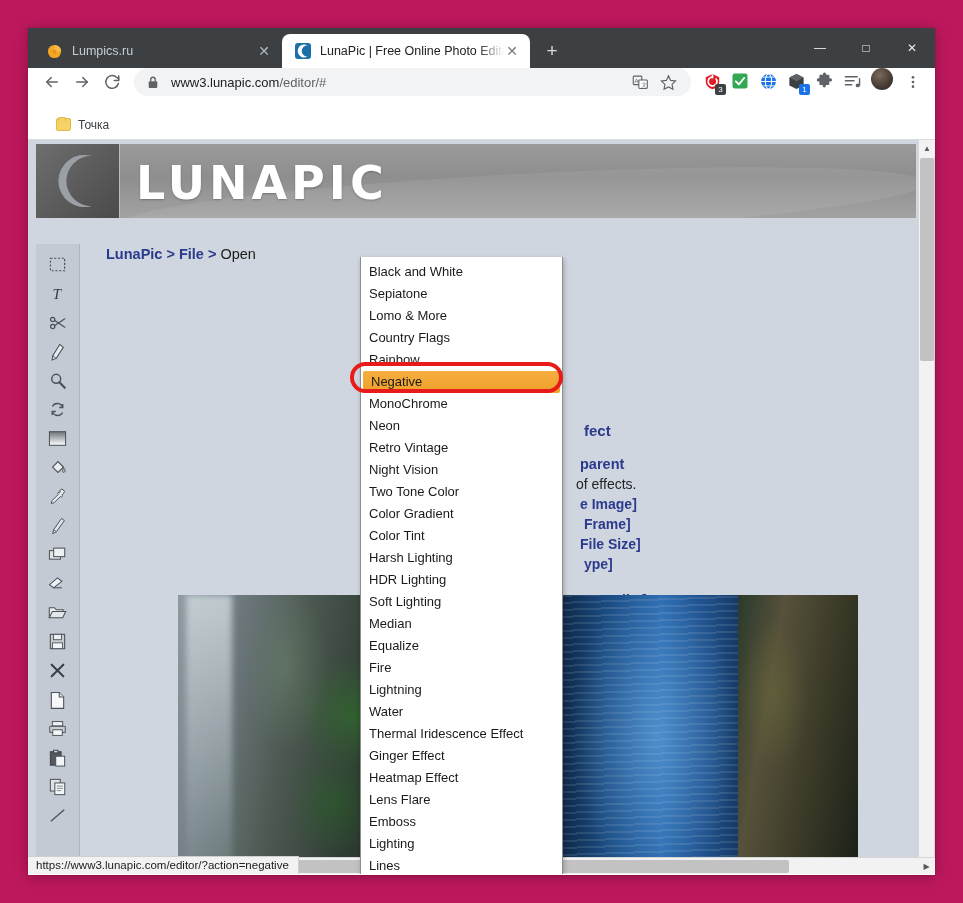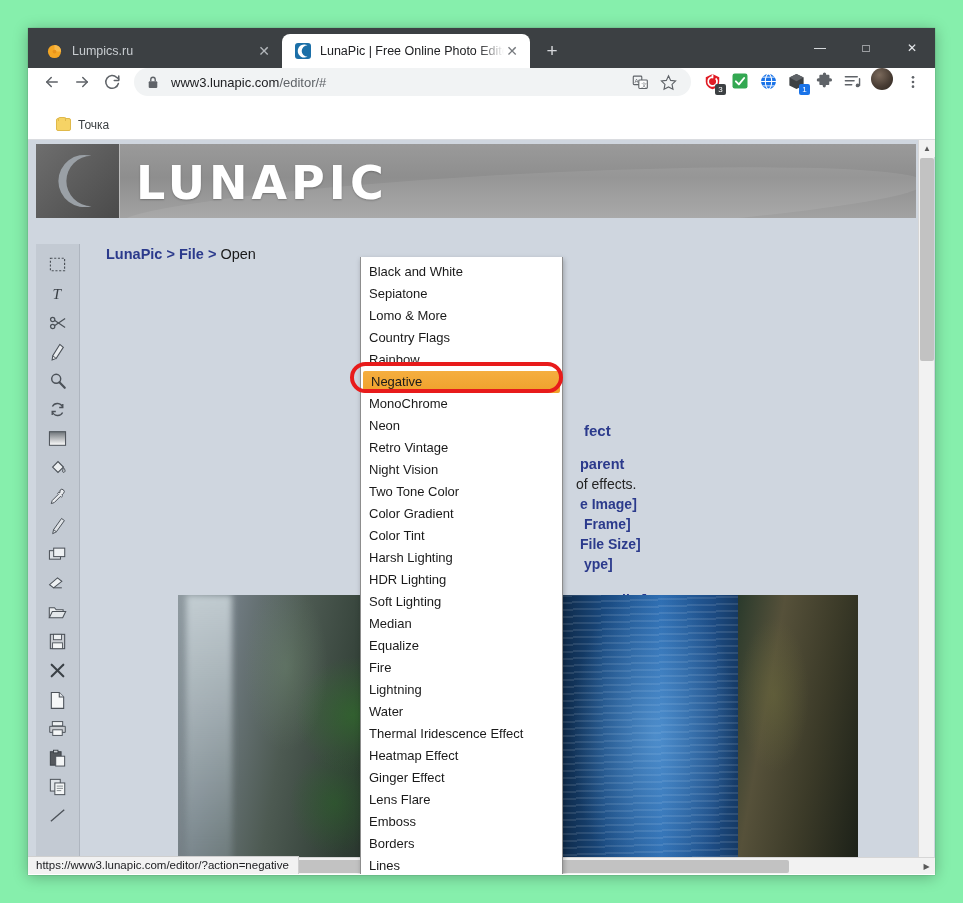"Lumpics.ru" #page { background: #86efac -> #be185d }
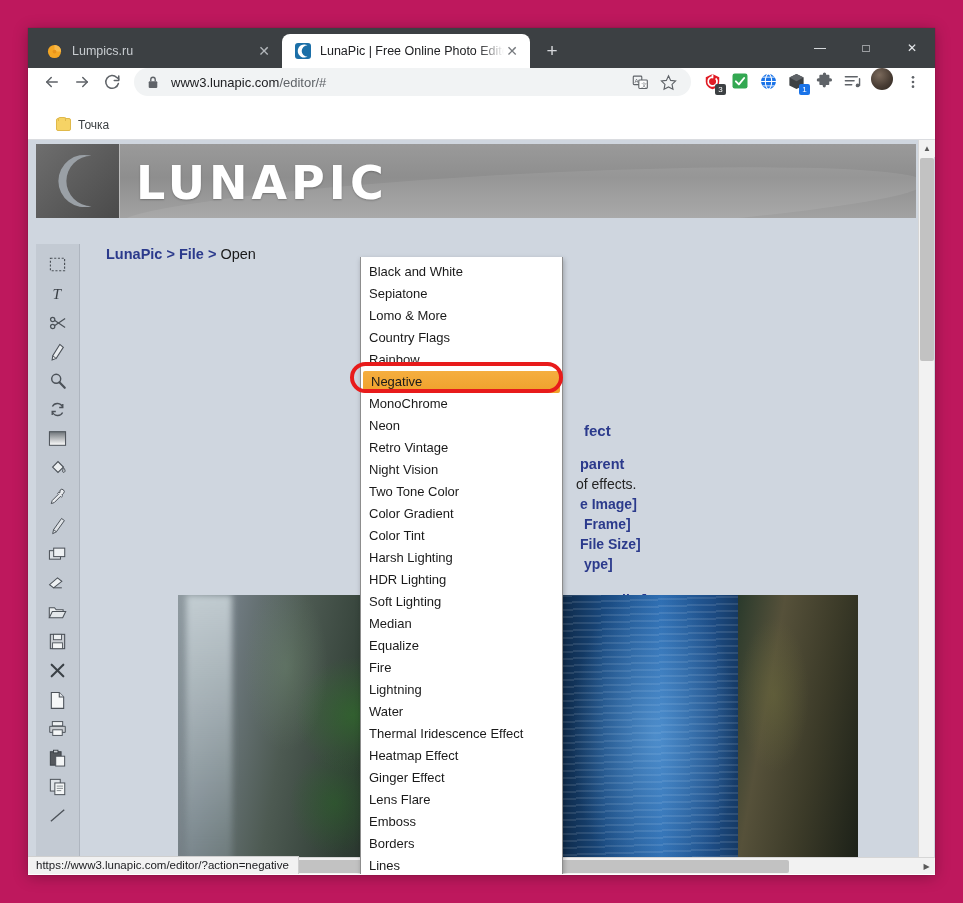"Heatmap Effect" div.item { order: before "Ginger Effect" -> after "Ginger Effect" }
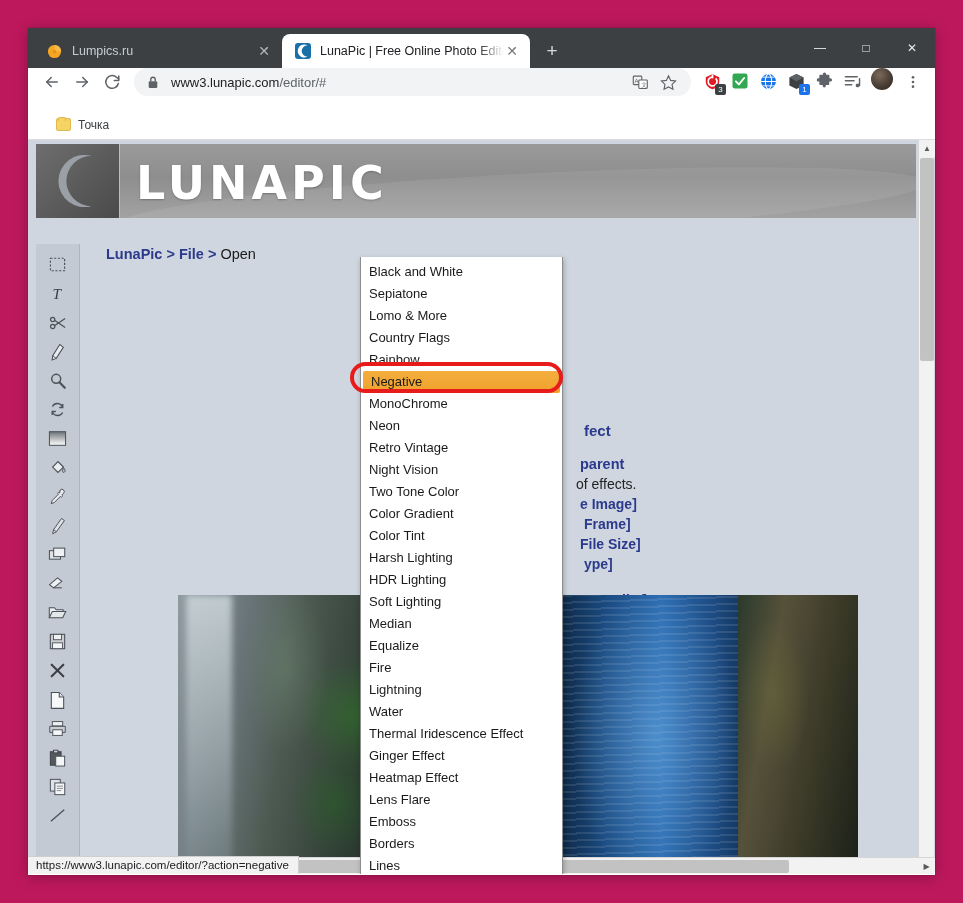"Borders" div.item { text: Borders -> Lighting }
